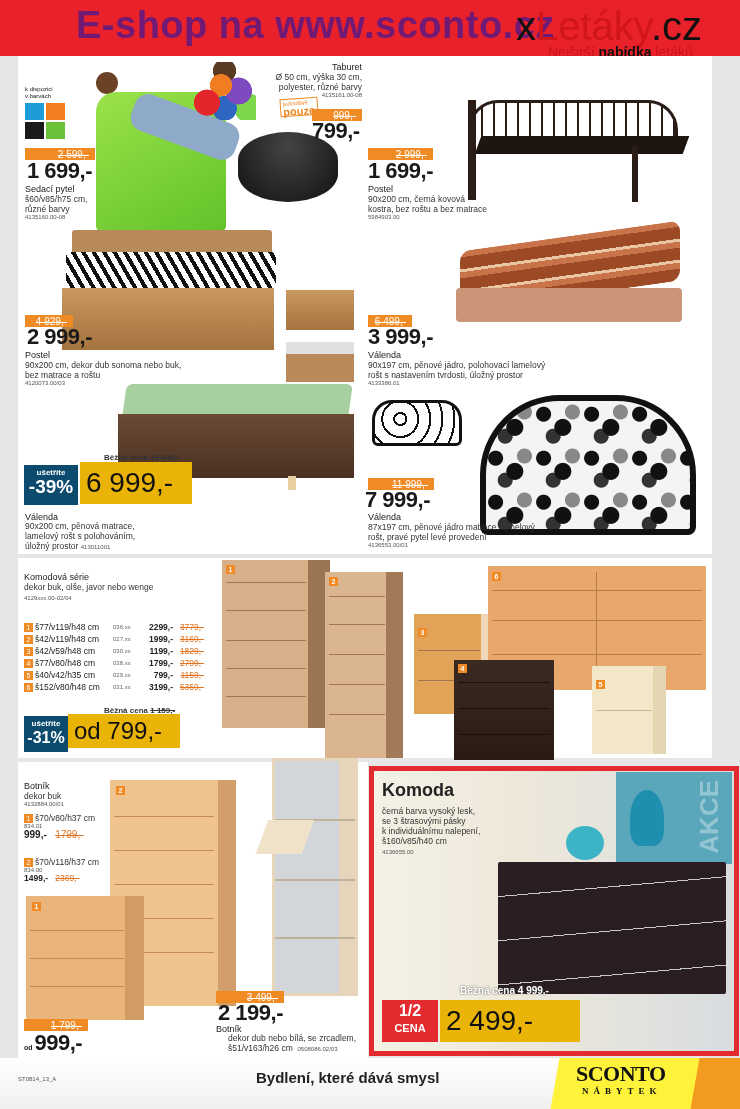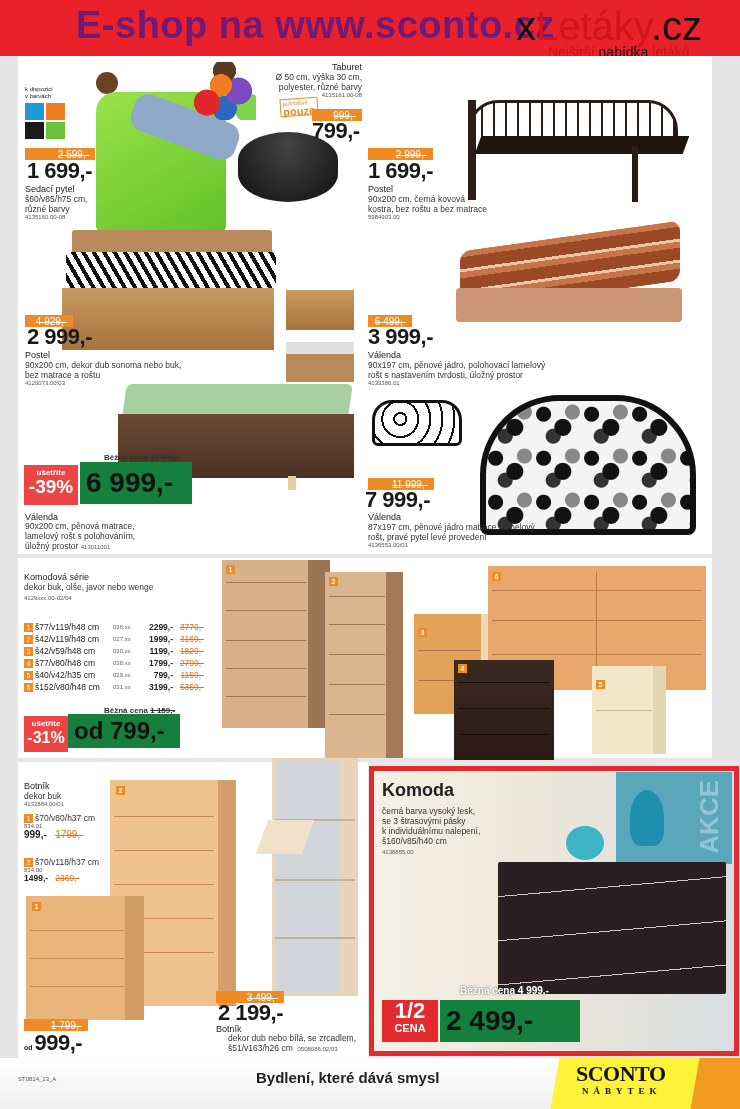"nabídka" .wm-sub b { font-weight: normal -> bold }
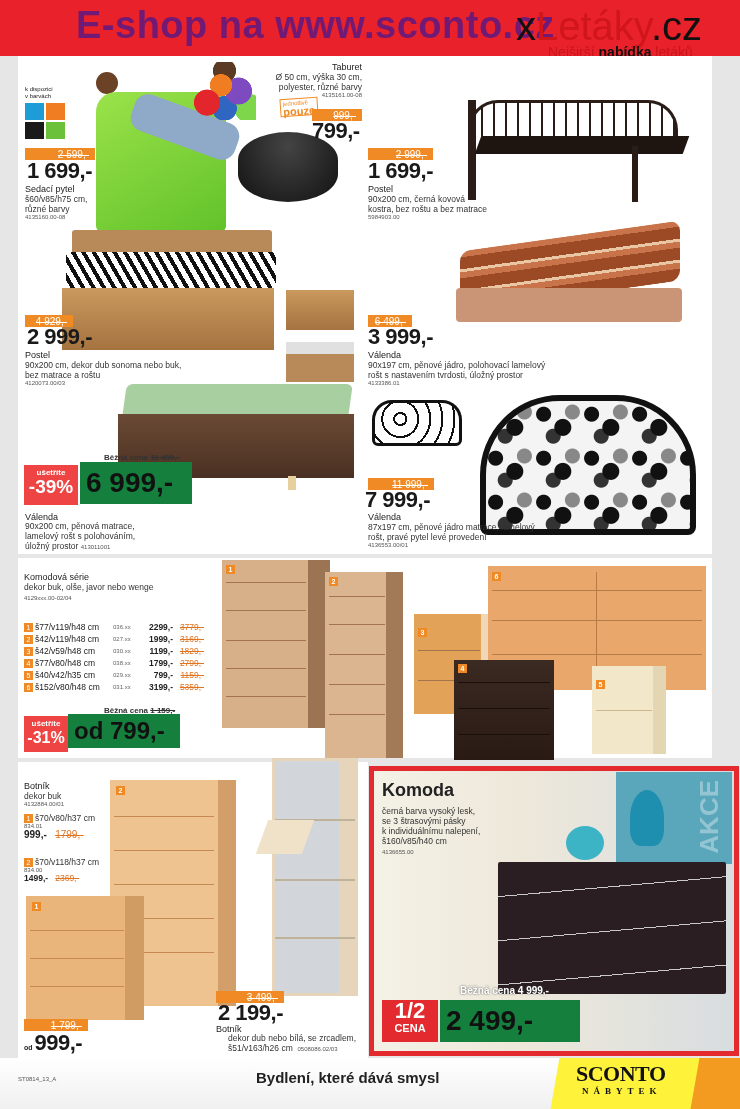"ušetříte" .save { background: #ef4444 -> #0c4a6e }
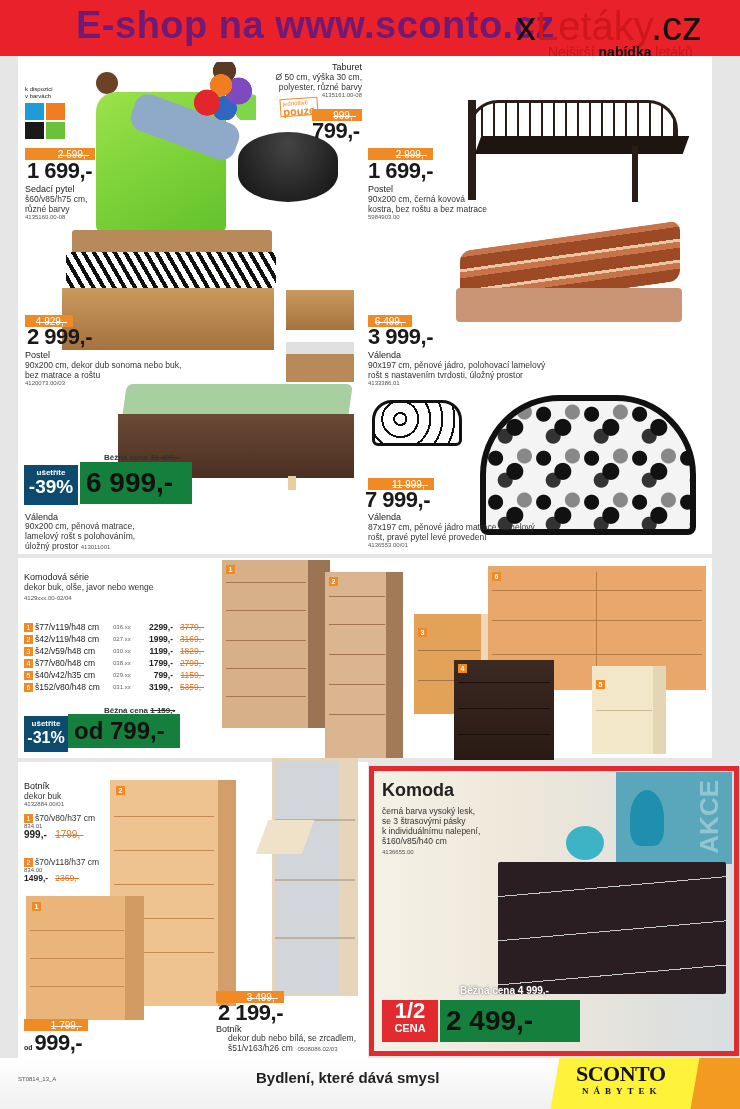"6 999,-" .big { background: #15803d -> #eab308; font-weight: bold -> normal }
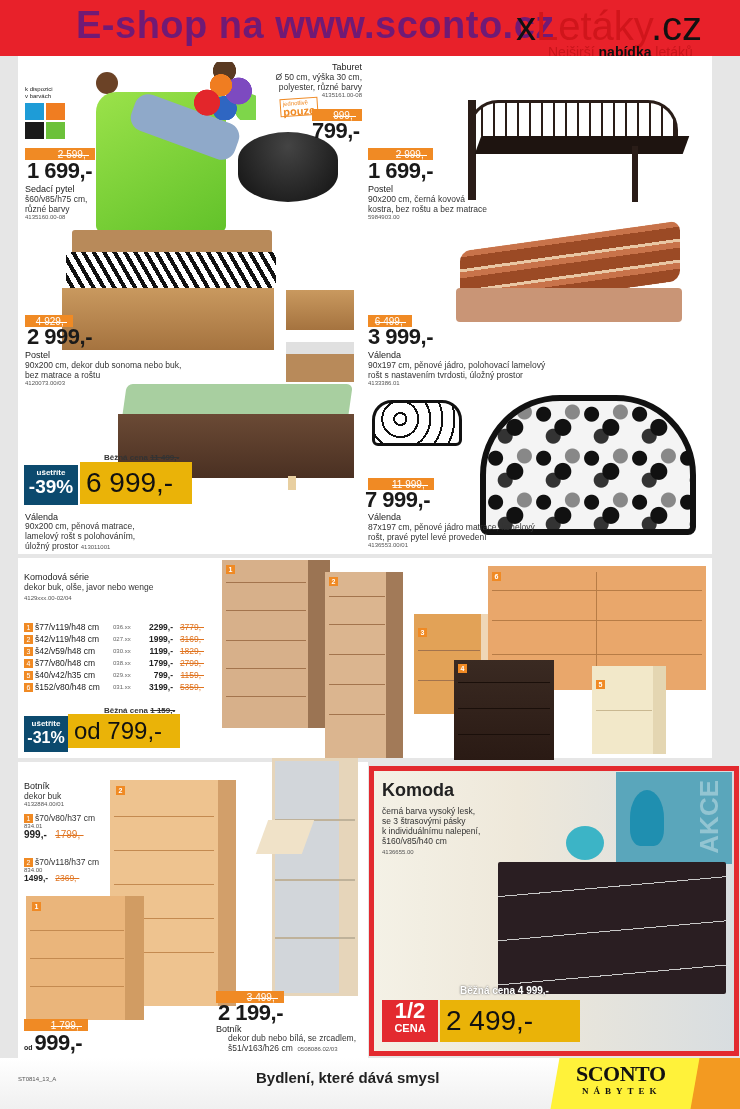"1/2" div { font-size: 22px -> 16px }
